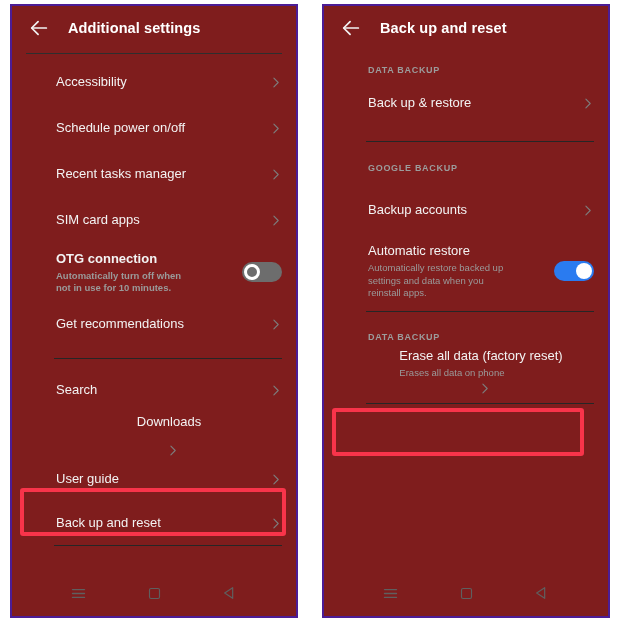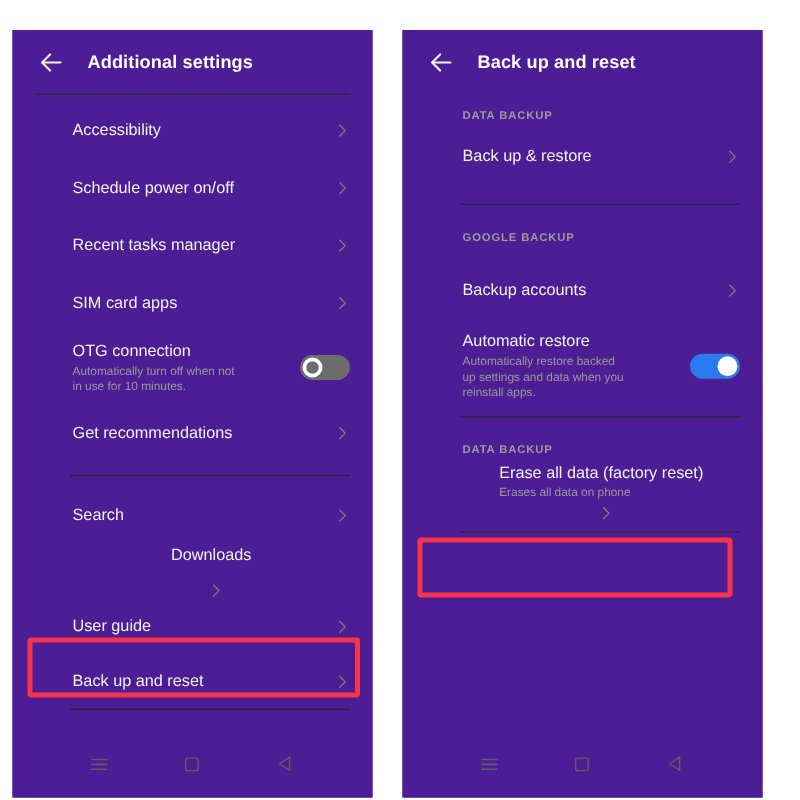"Additional settings" .phone { background: #4c1d95 -> #7f1d1d; border: 4px solid #4c1d95 -> 2px solid #4c1d95; top: 24px -> 4px }
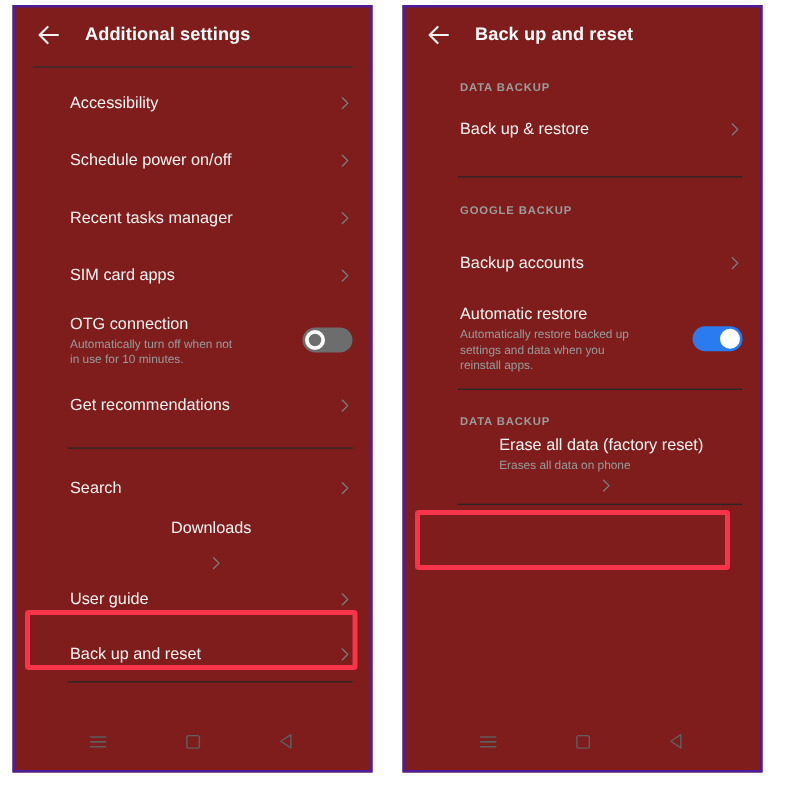"OTG connection" div.row { font-weight: none -> bold }
